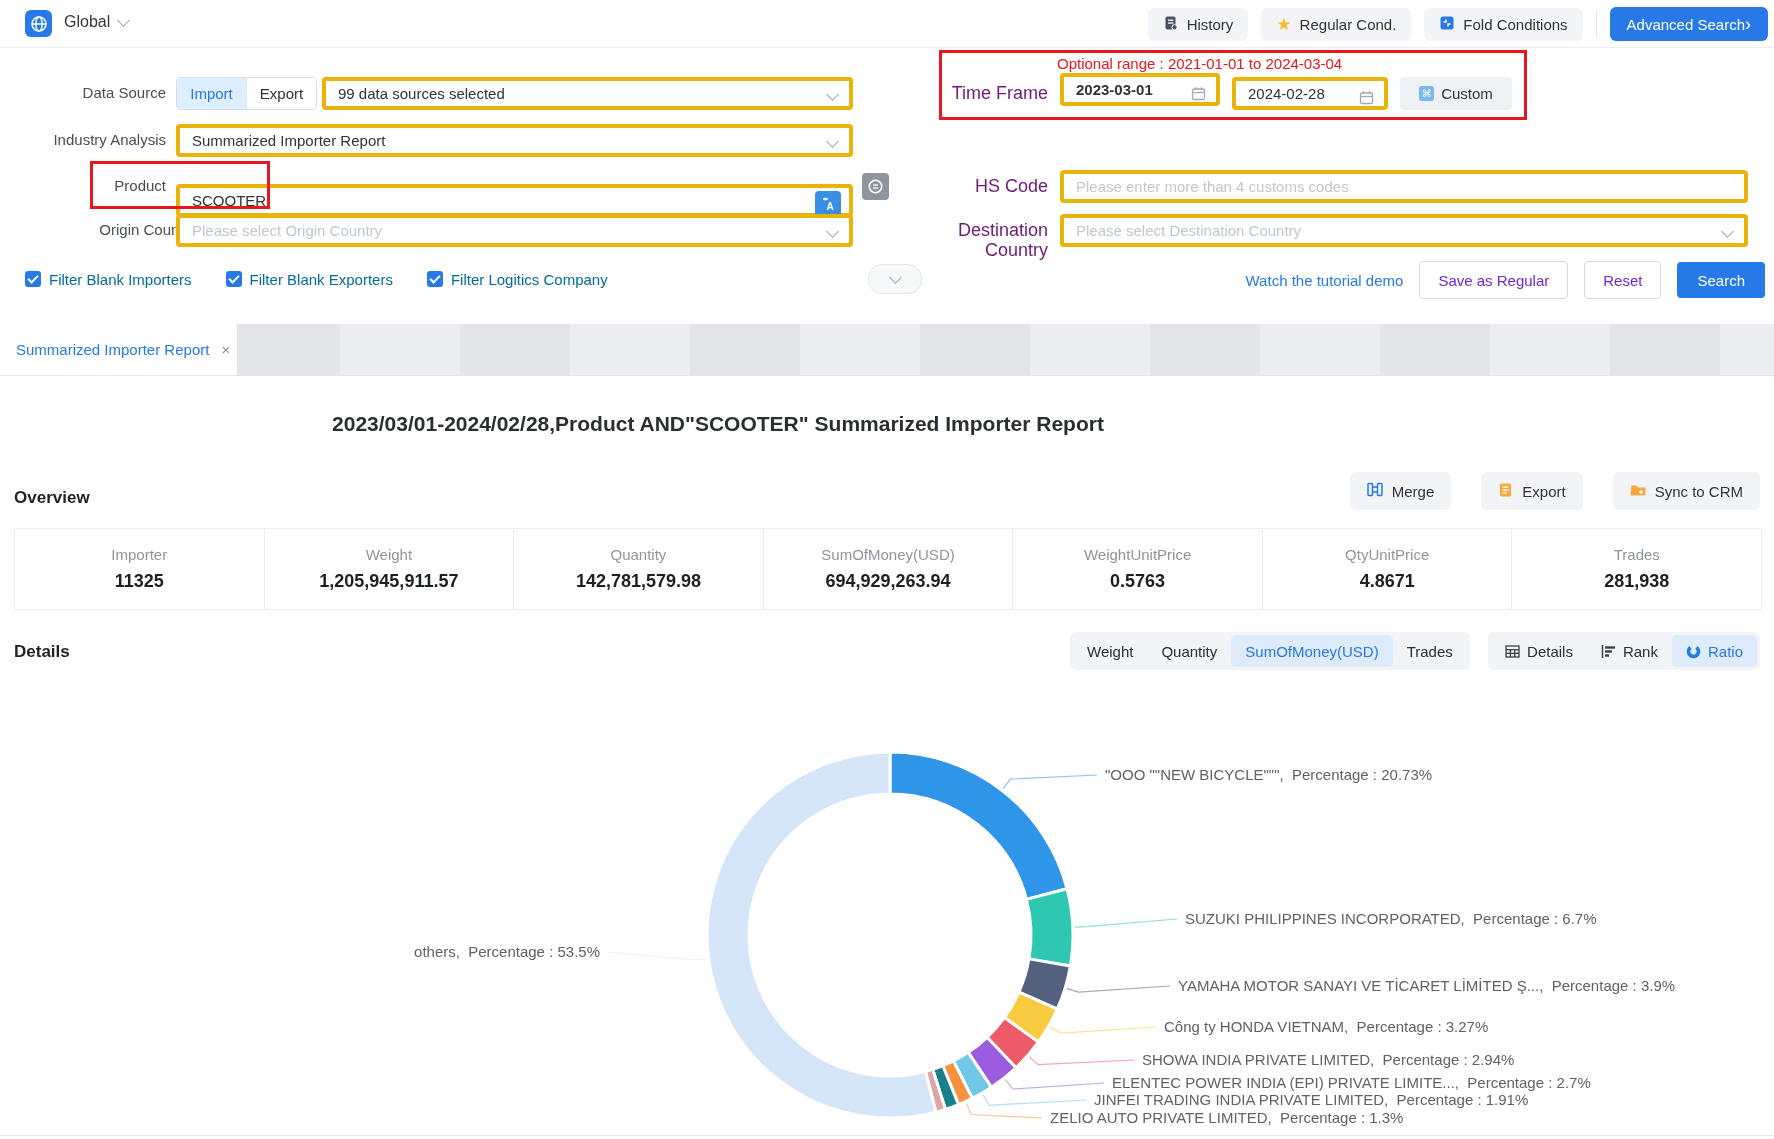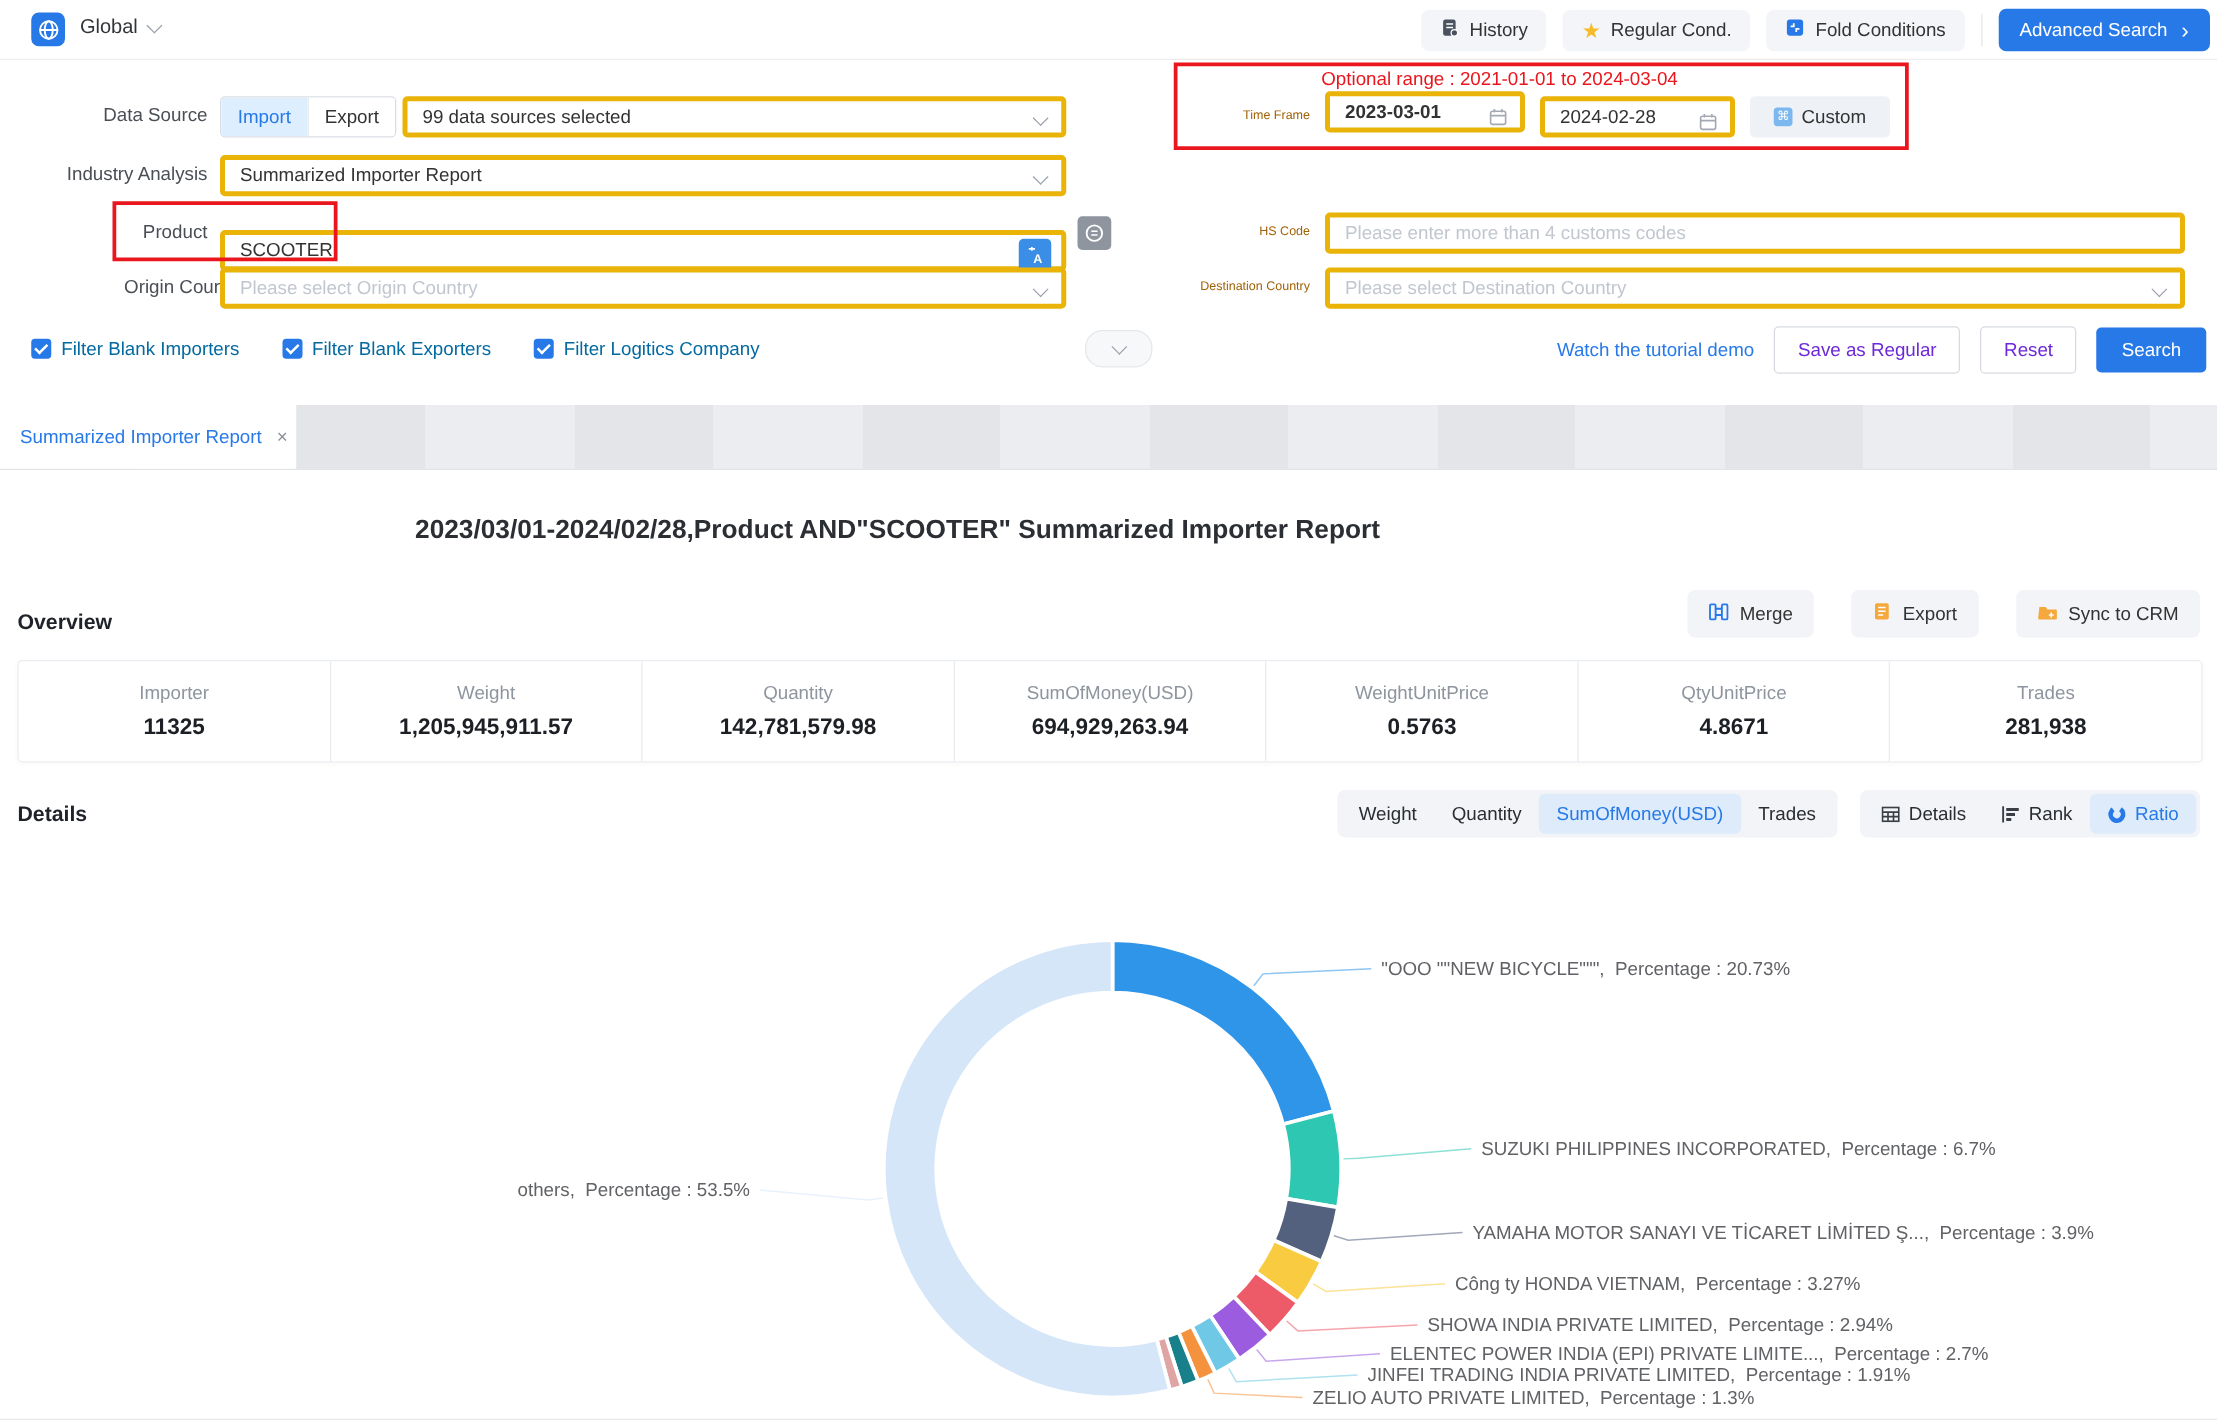"Advanced Search" .tb-primary { gap: 11px -> 0 }
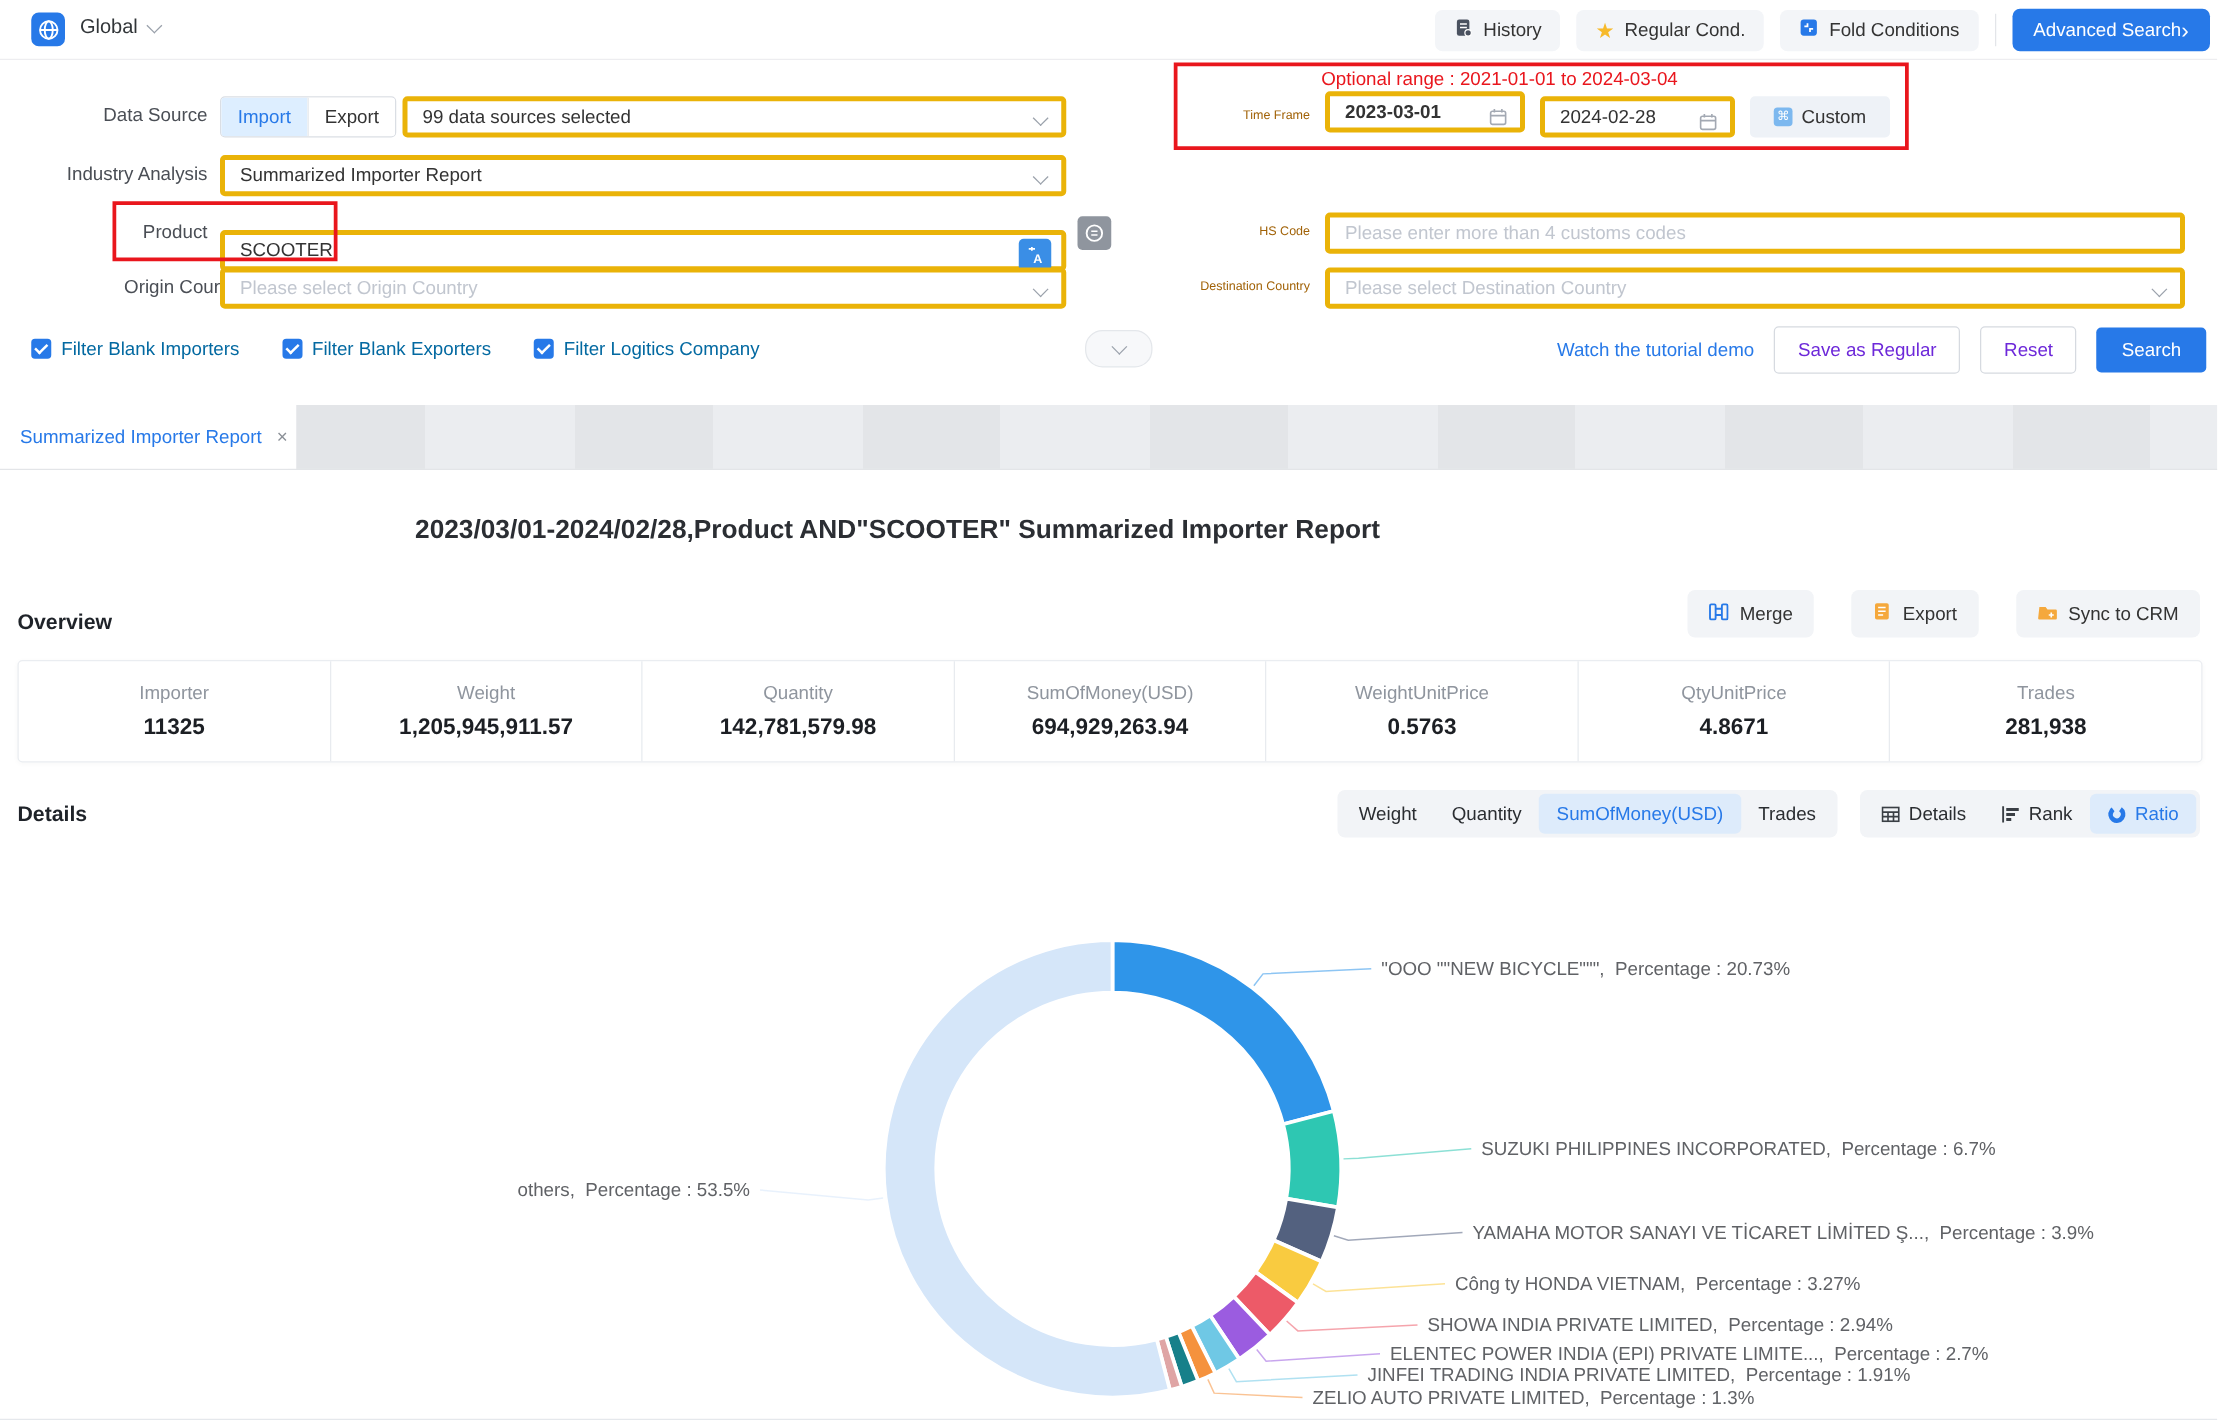"Time Frame" .rlabel { color: #a16207 -> #701a75; font-size: 10px -> 18px }
